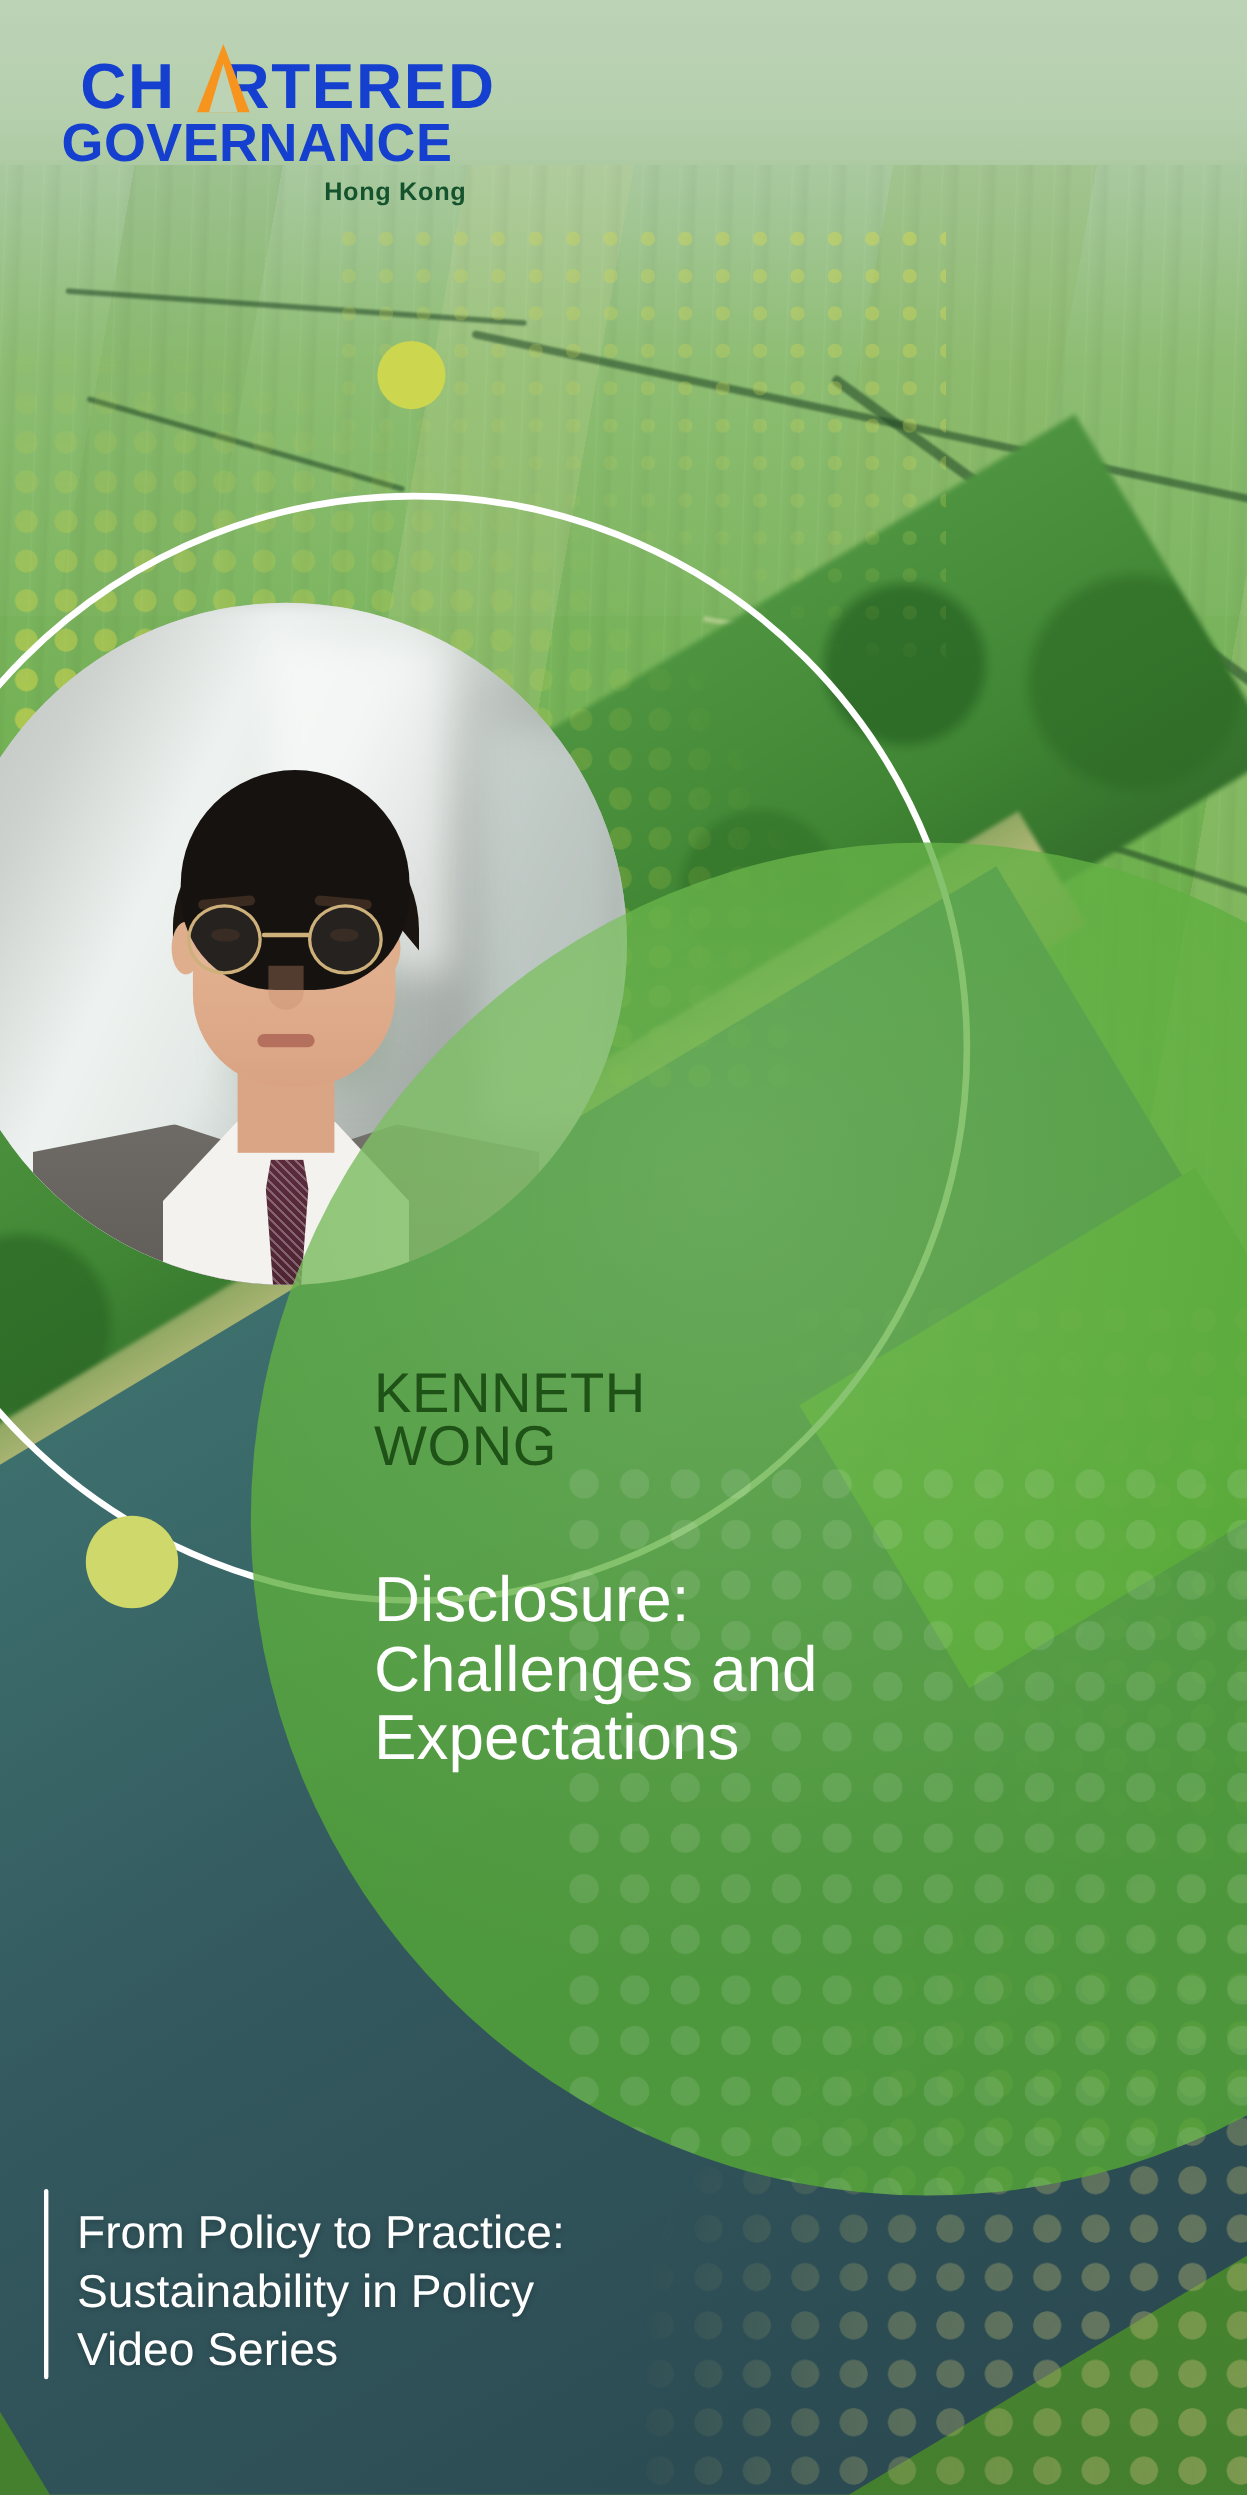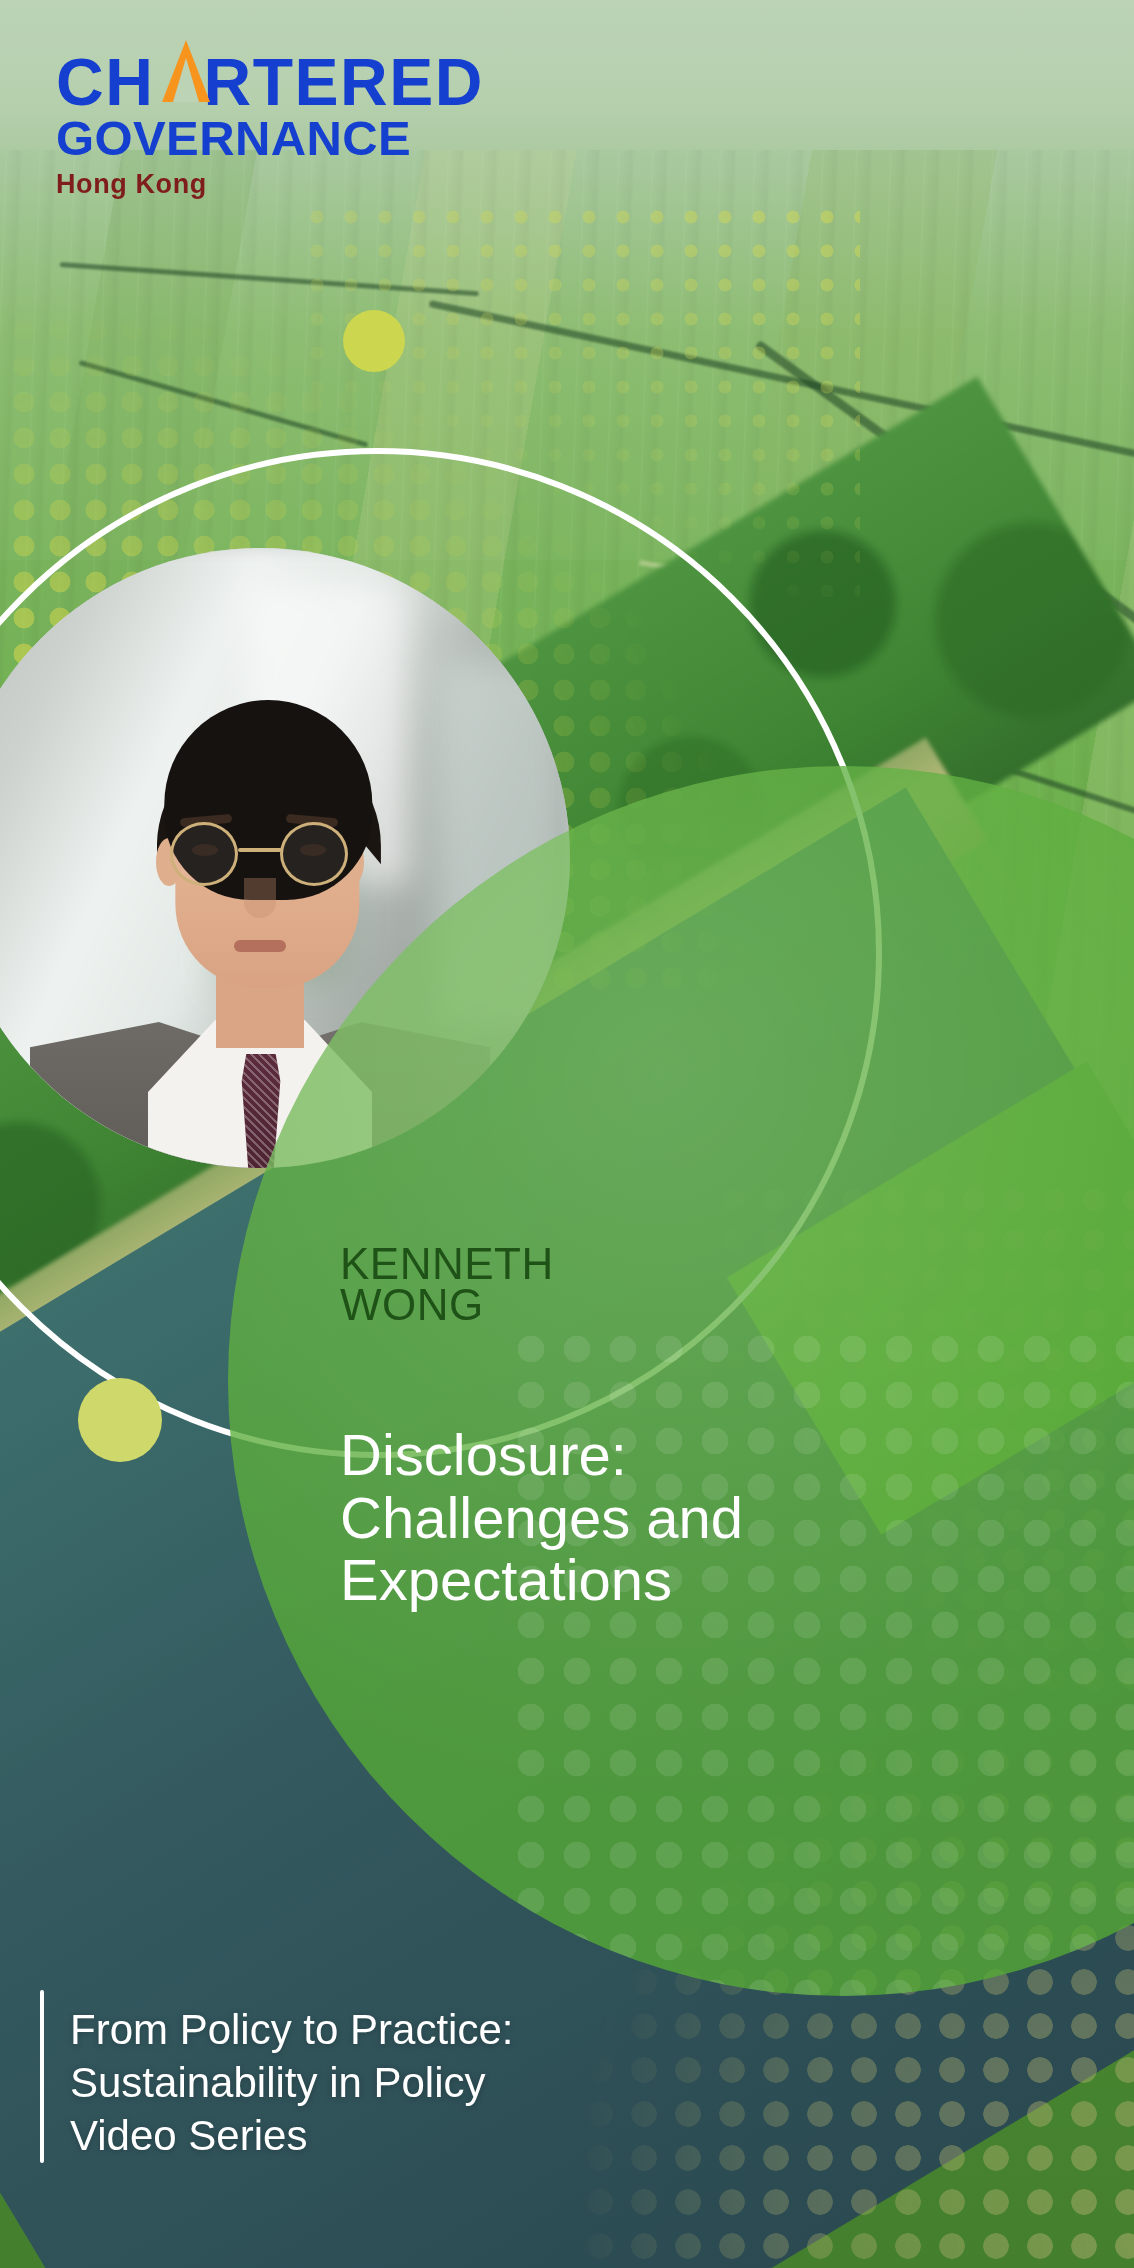"CH RTERED" .logo-l1 { font-size: 66px -> 58px; margin-left: none -> 17px }
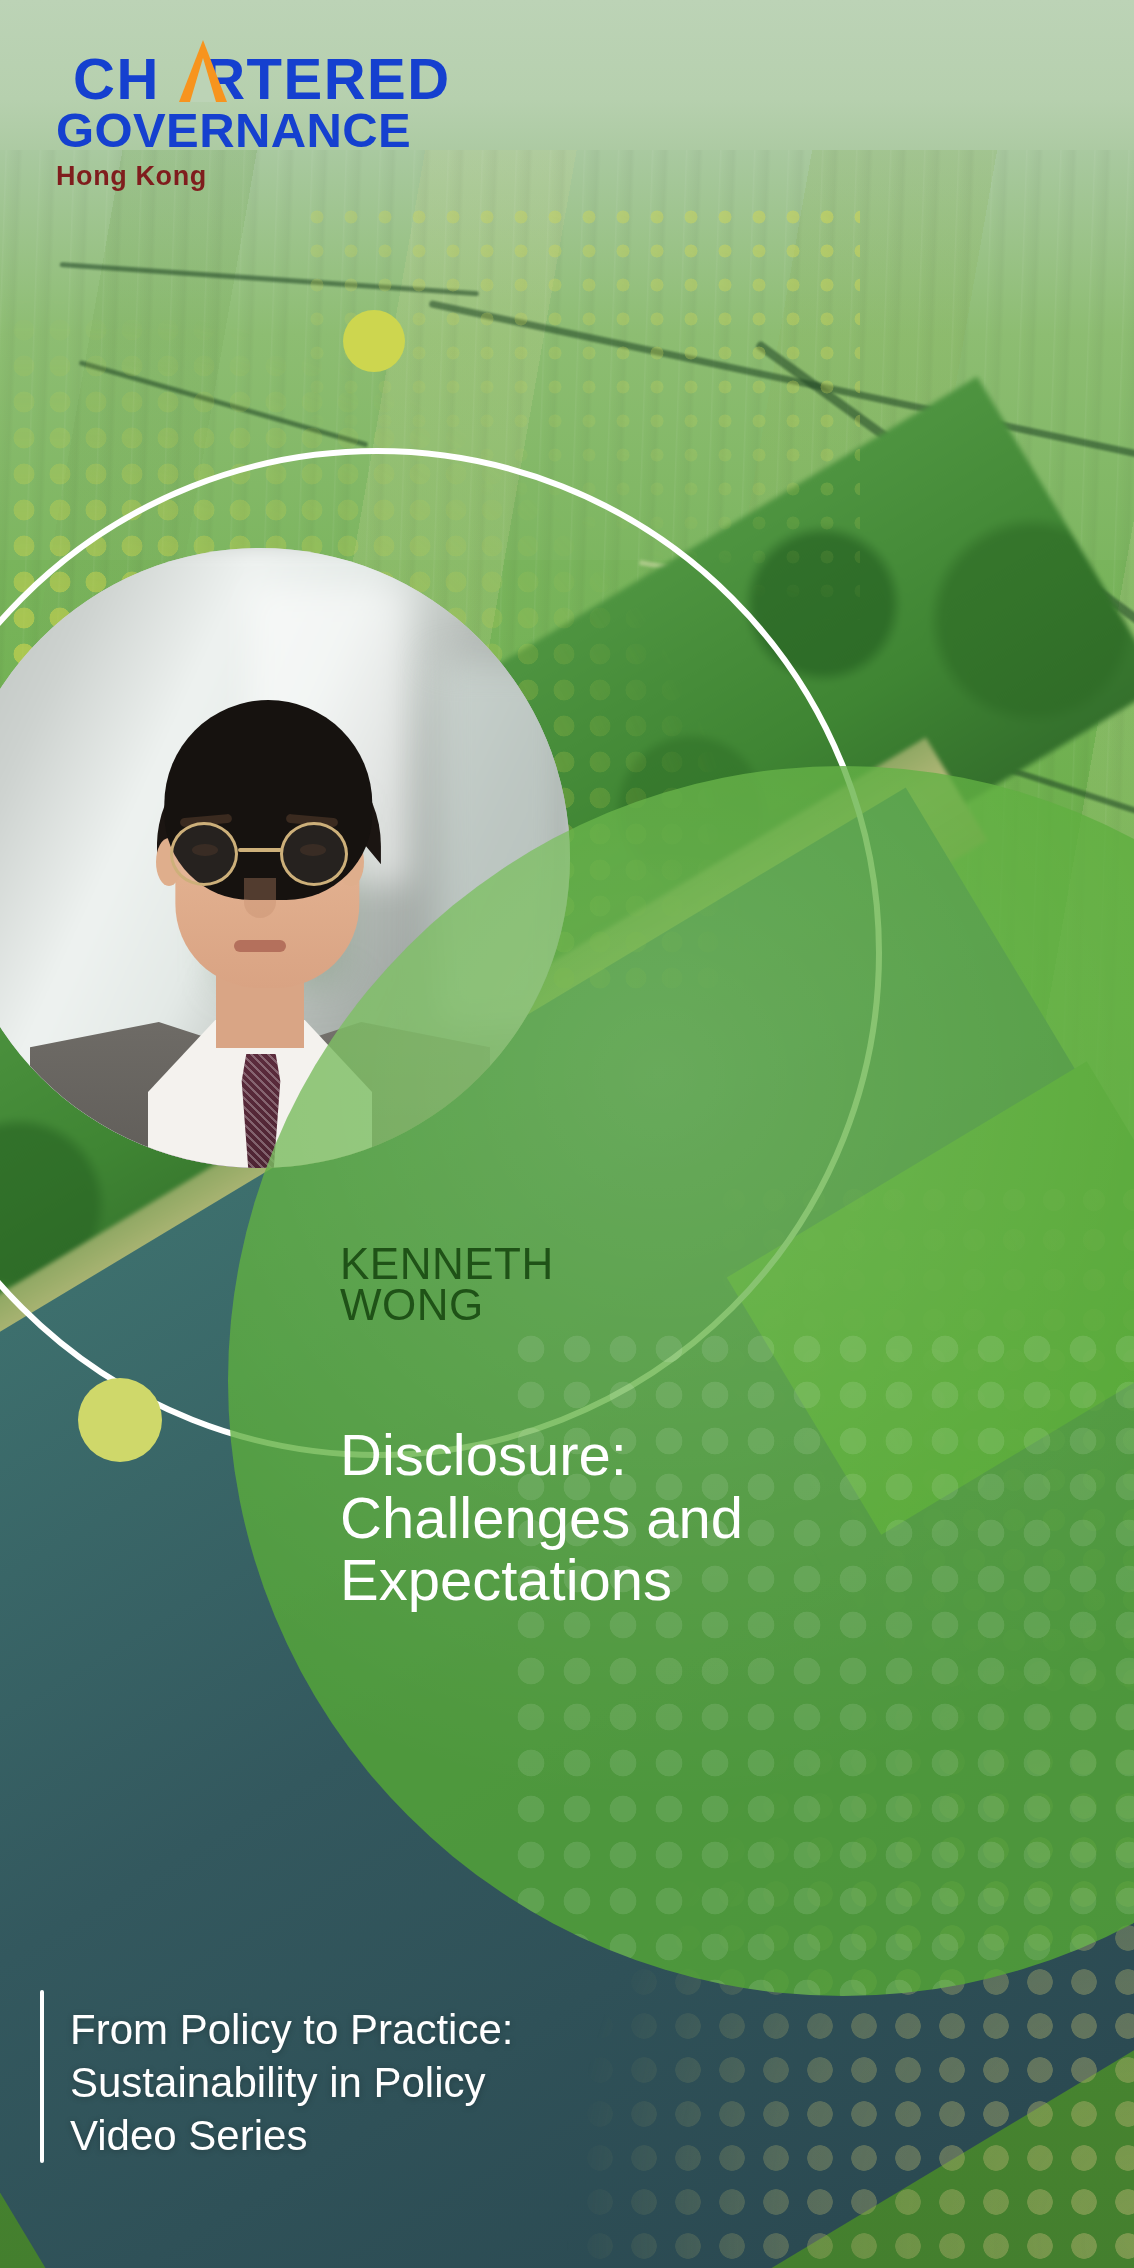"Hong Kong" .logo-sub { color: #7f1d1d -> #14532d; font-size: 27px -> 23px; text-align: none -> right }
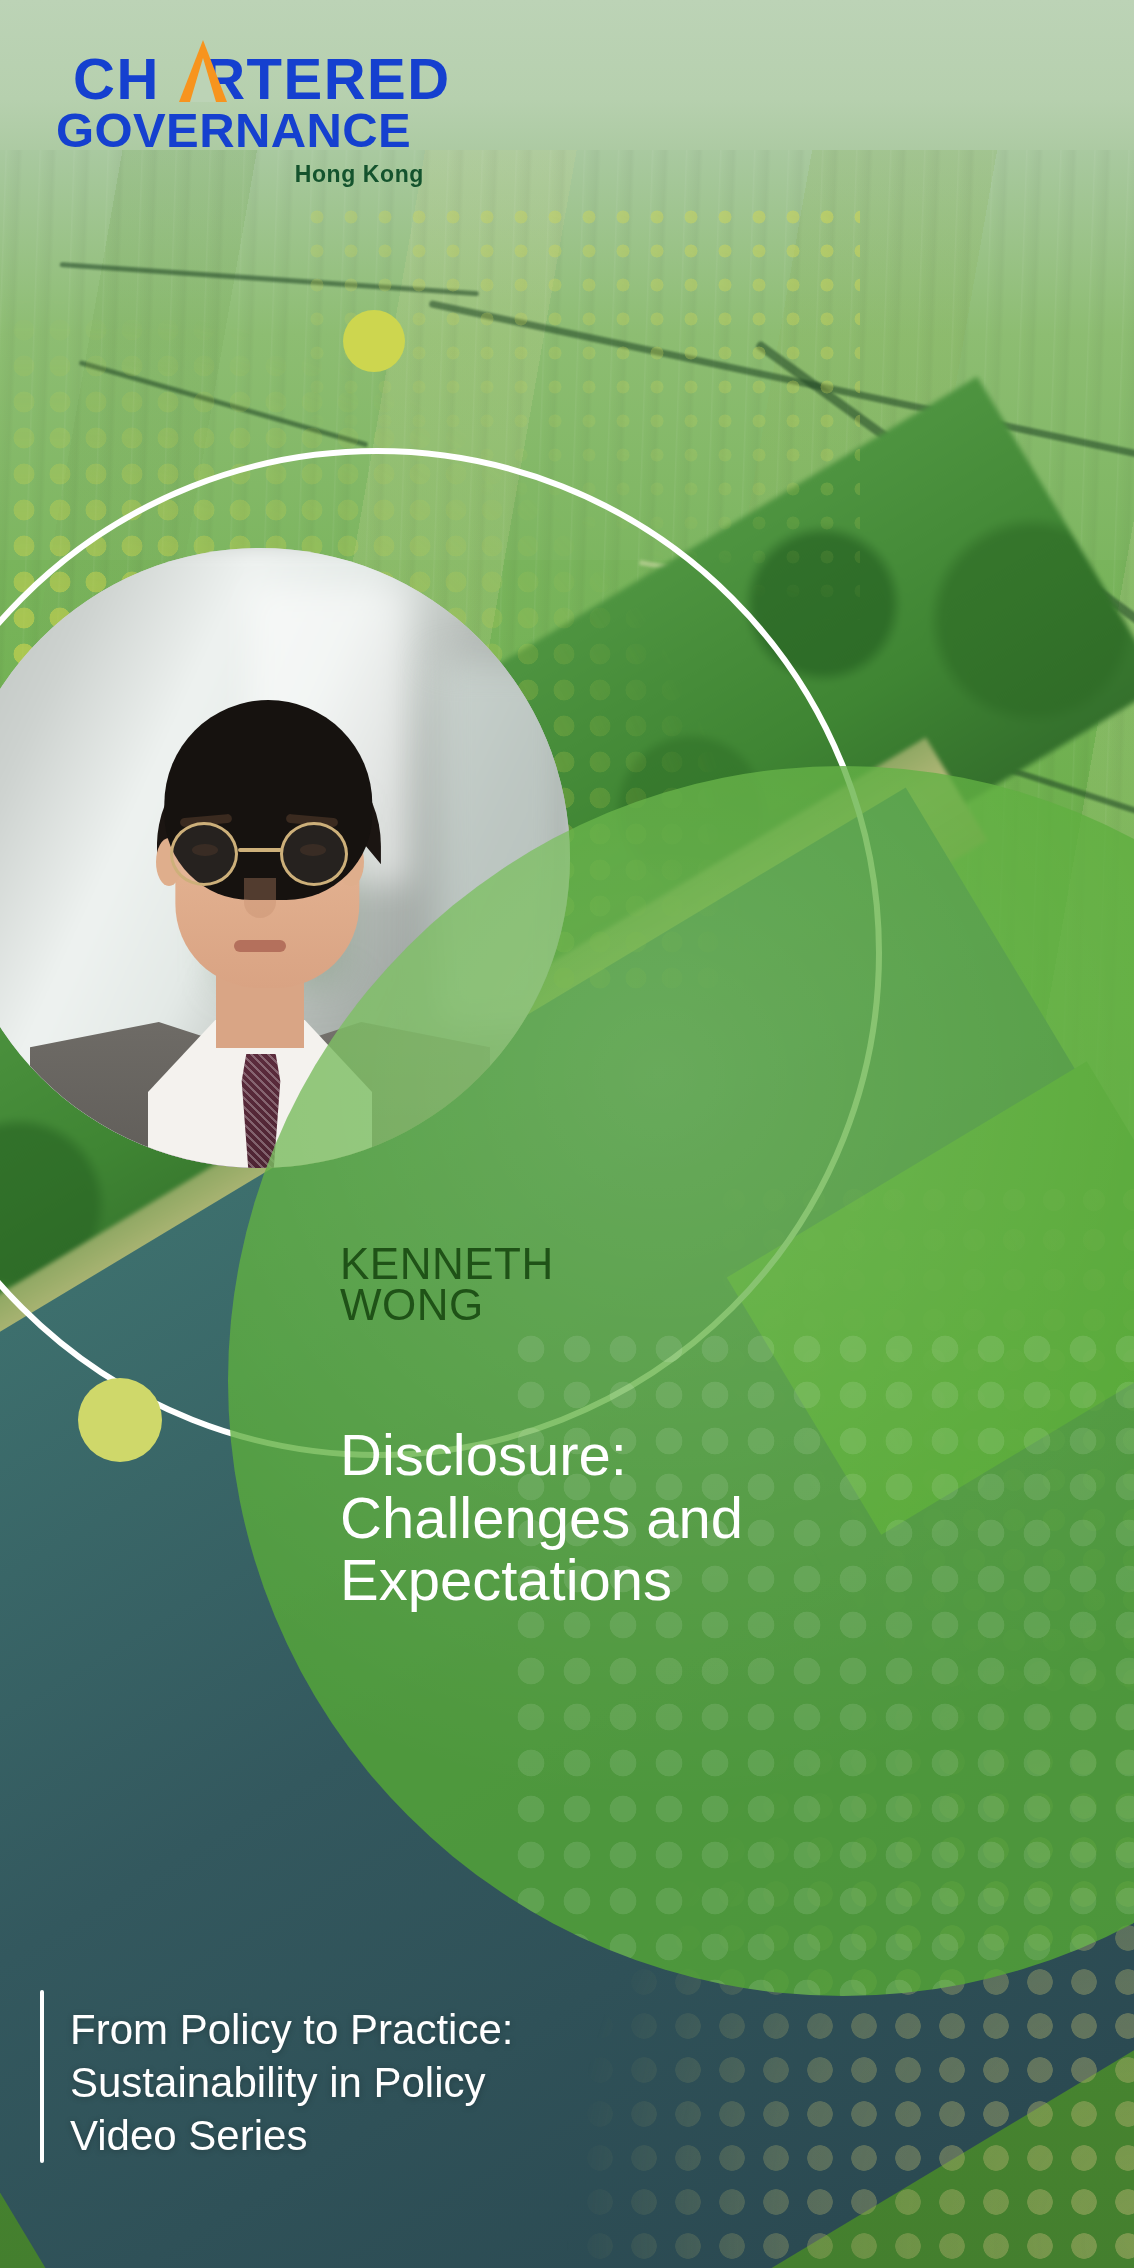"KENNETH" .speaker-name { font-size: 44px -> 51px }
